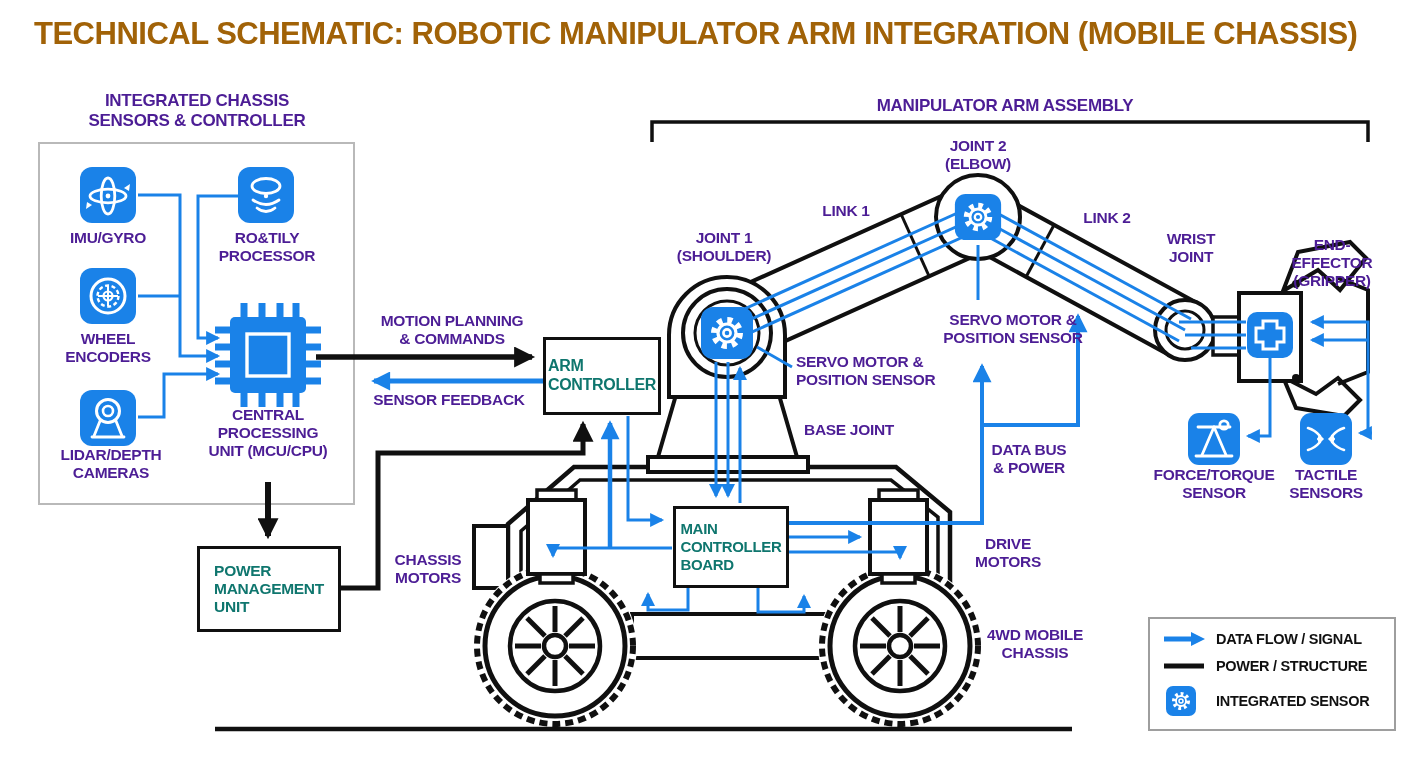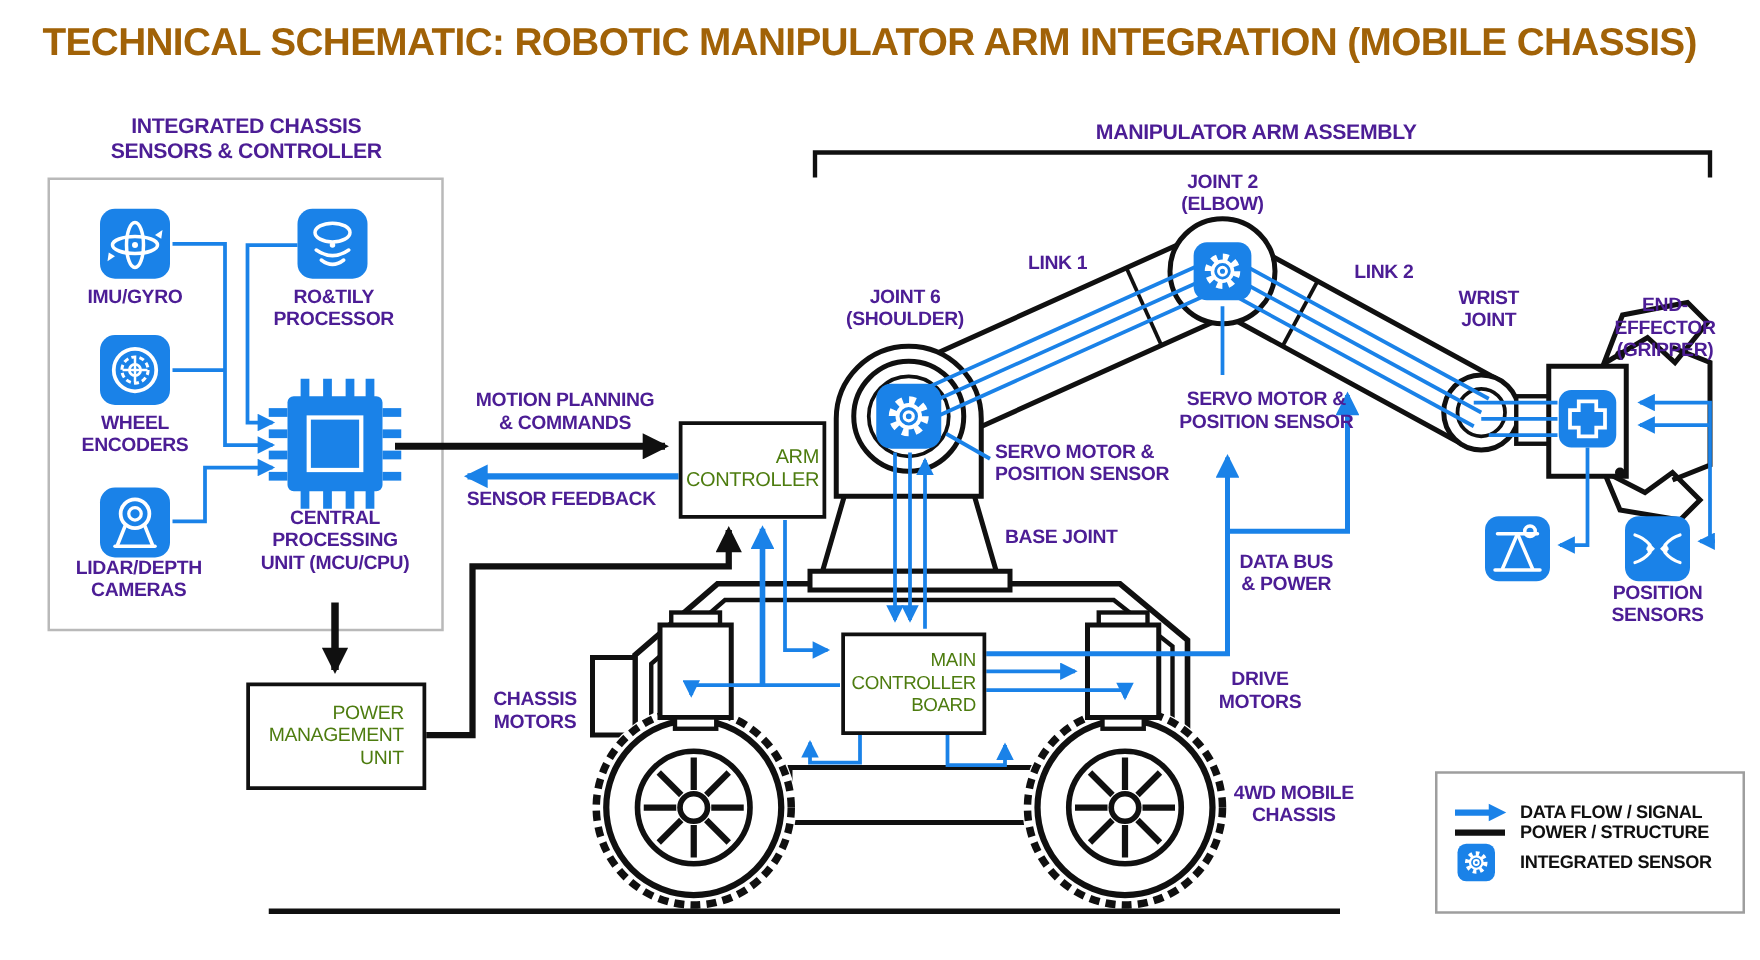"JOINT 6" div.lbl { text: 6 -> 1 }
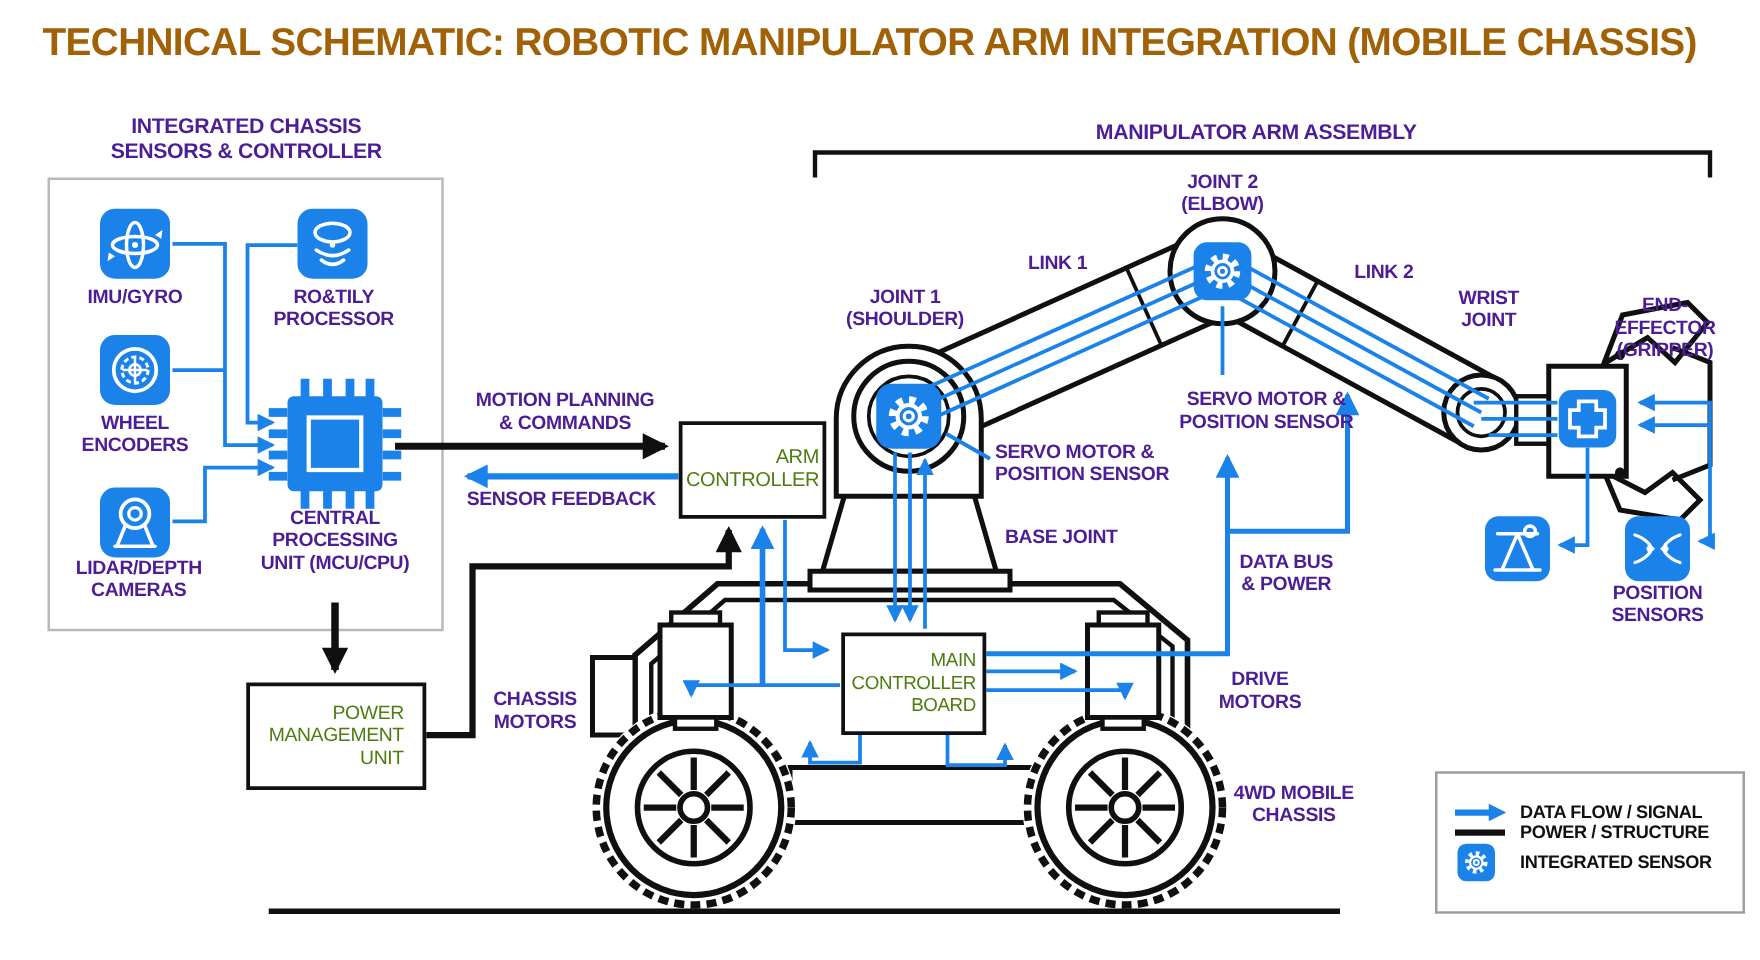"ARM" .box .bt { color: #4d7c0f -> #0f766e; font-weight: normal -> bold; text-align: right -> left }
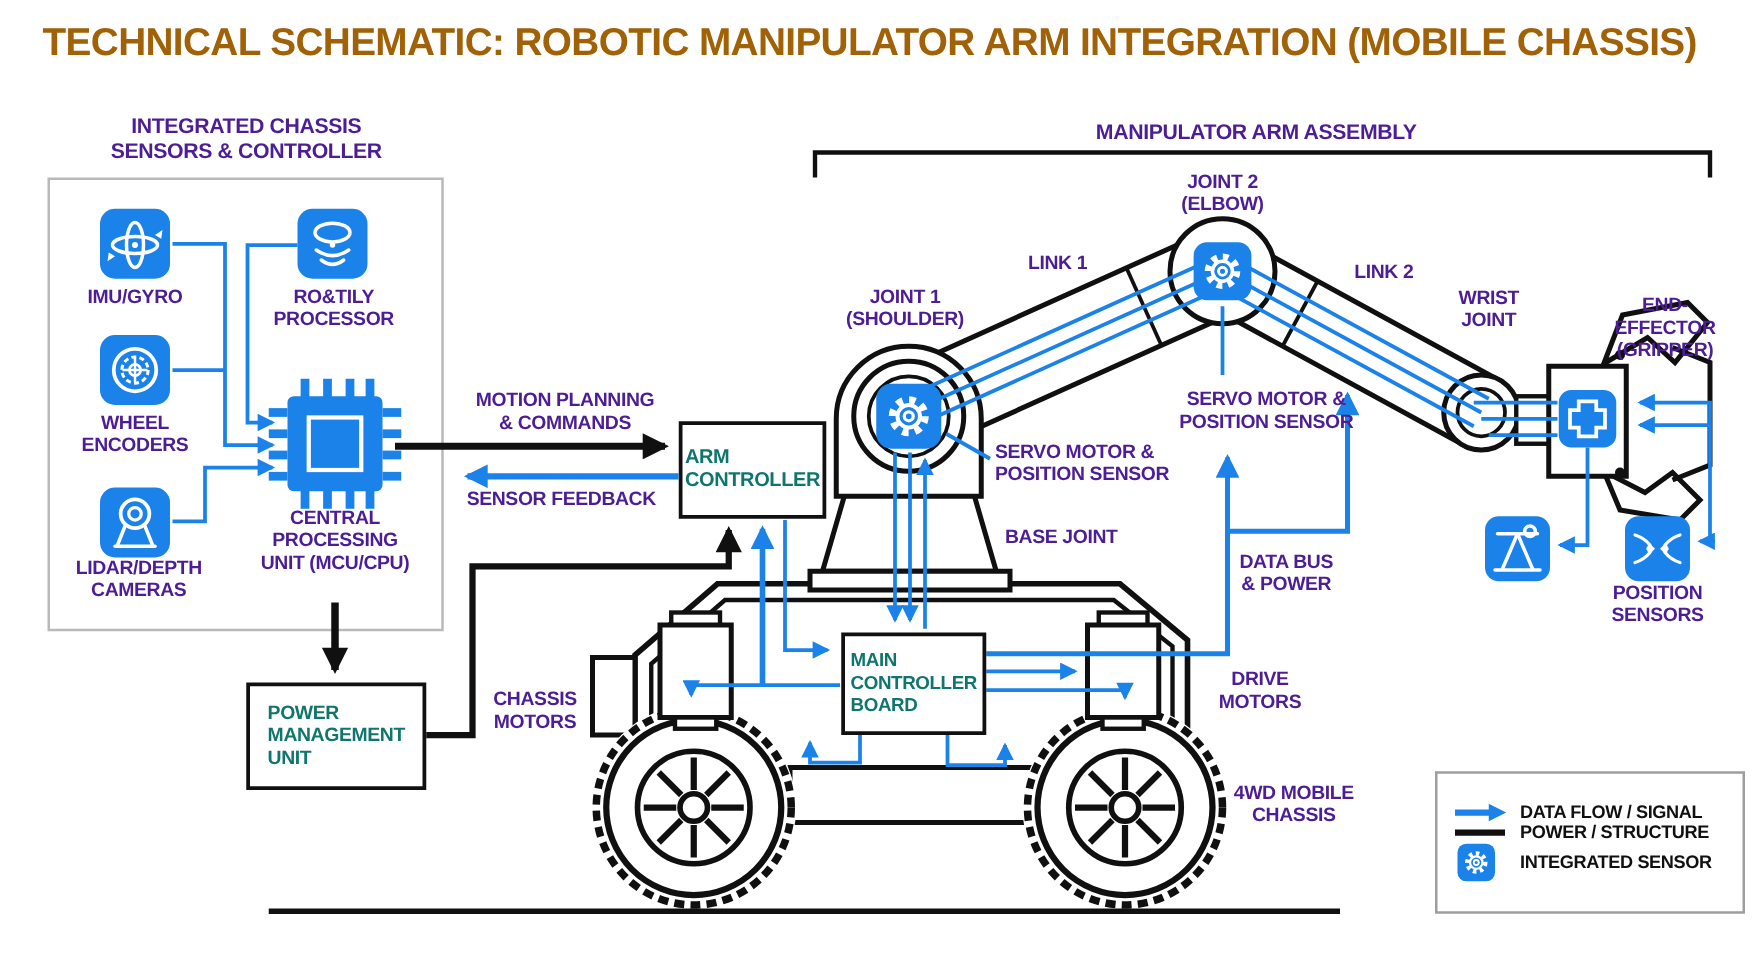"FORCE/TORQUE" div.lbl { html: none -> <div>FORCE/TORQUE SENSOR</div> }
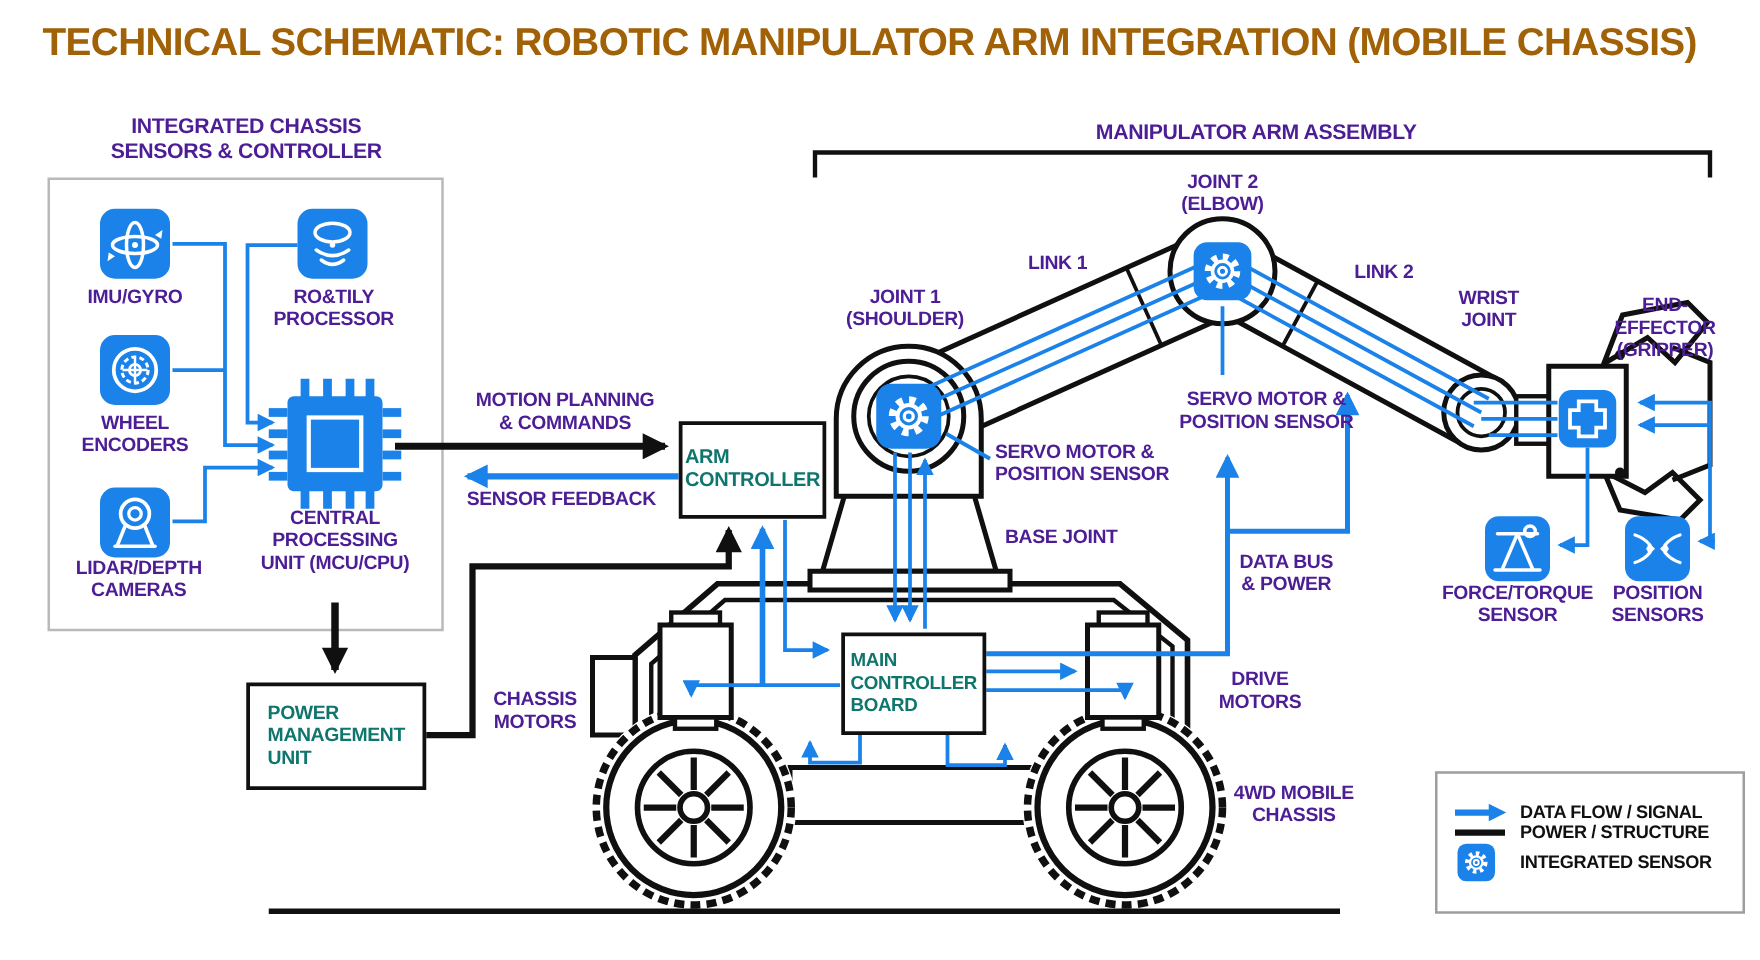"POSITION" div.lbl { text: POSITION -> TACTILE }
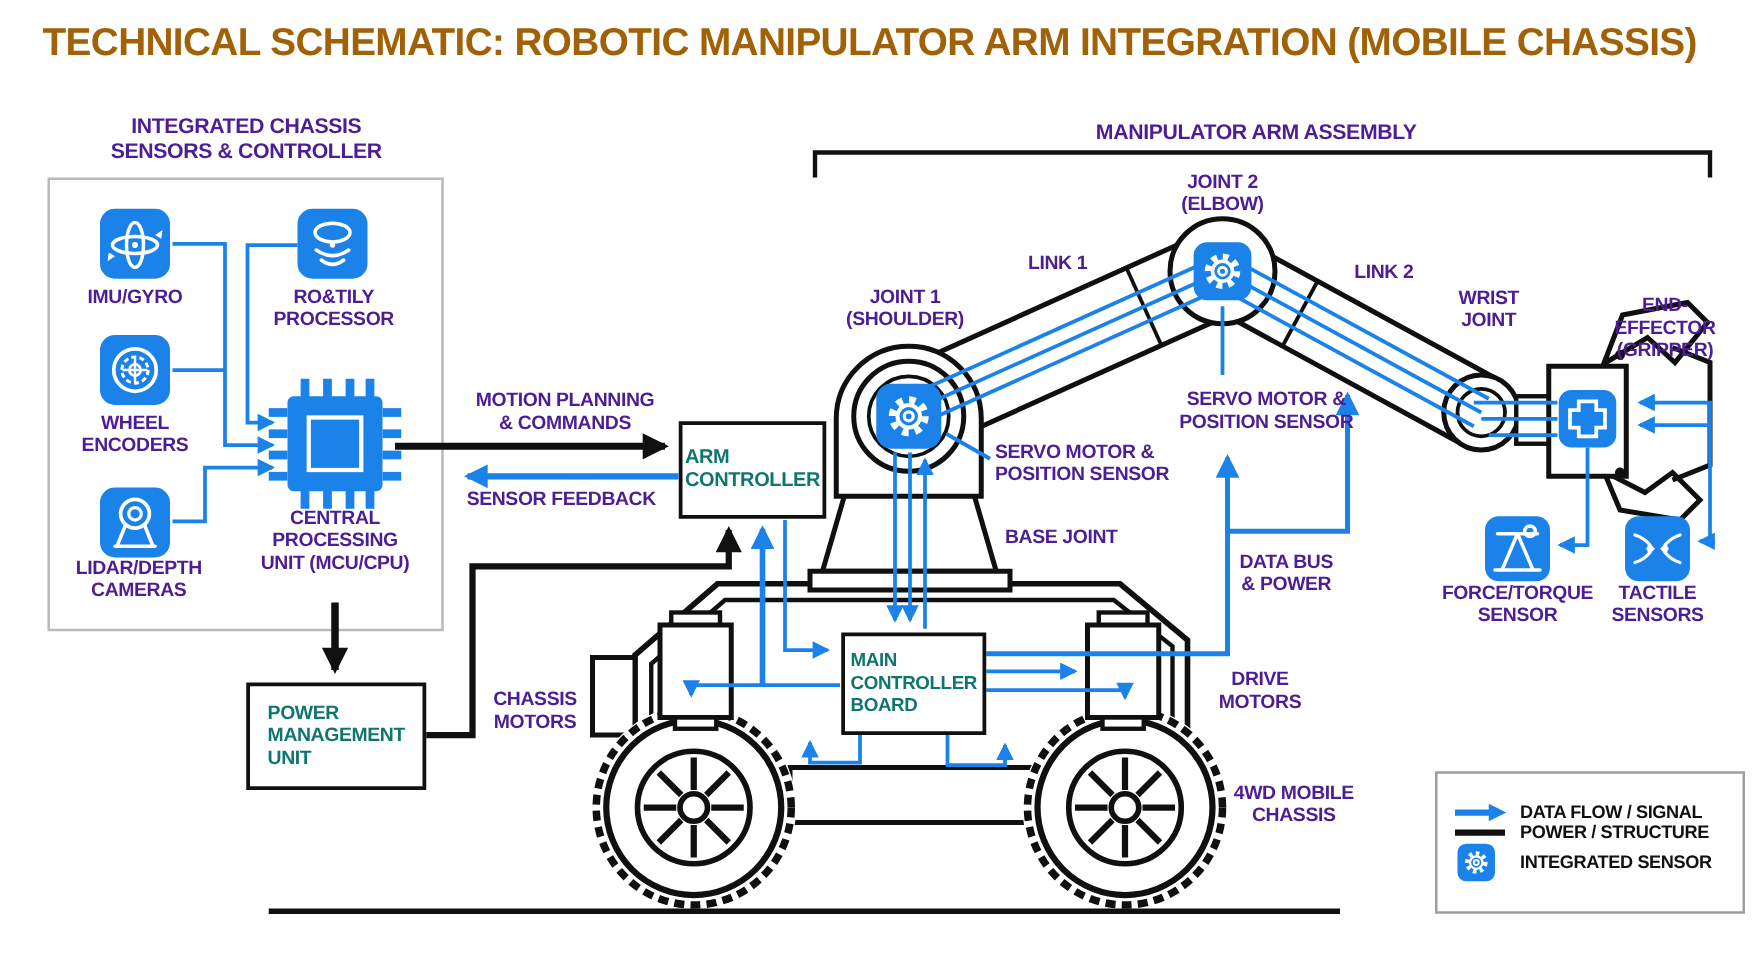"DATA FLOW / SIGNAL" .legend { gap: 0 -> 11px }
